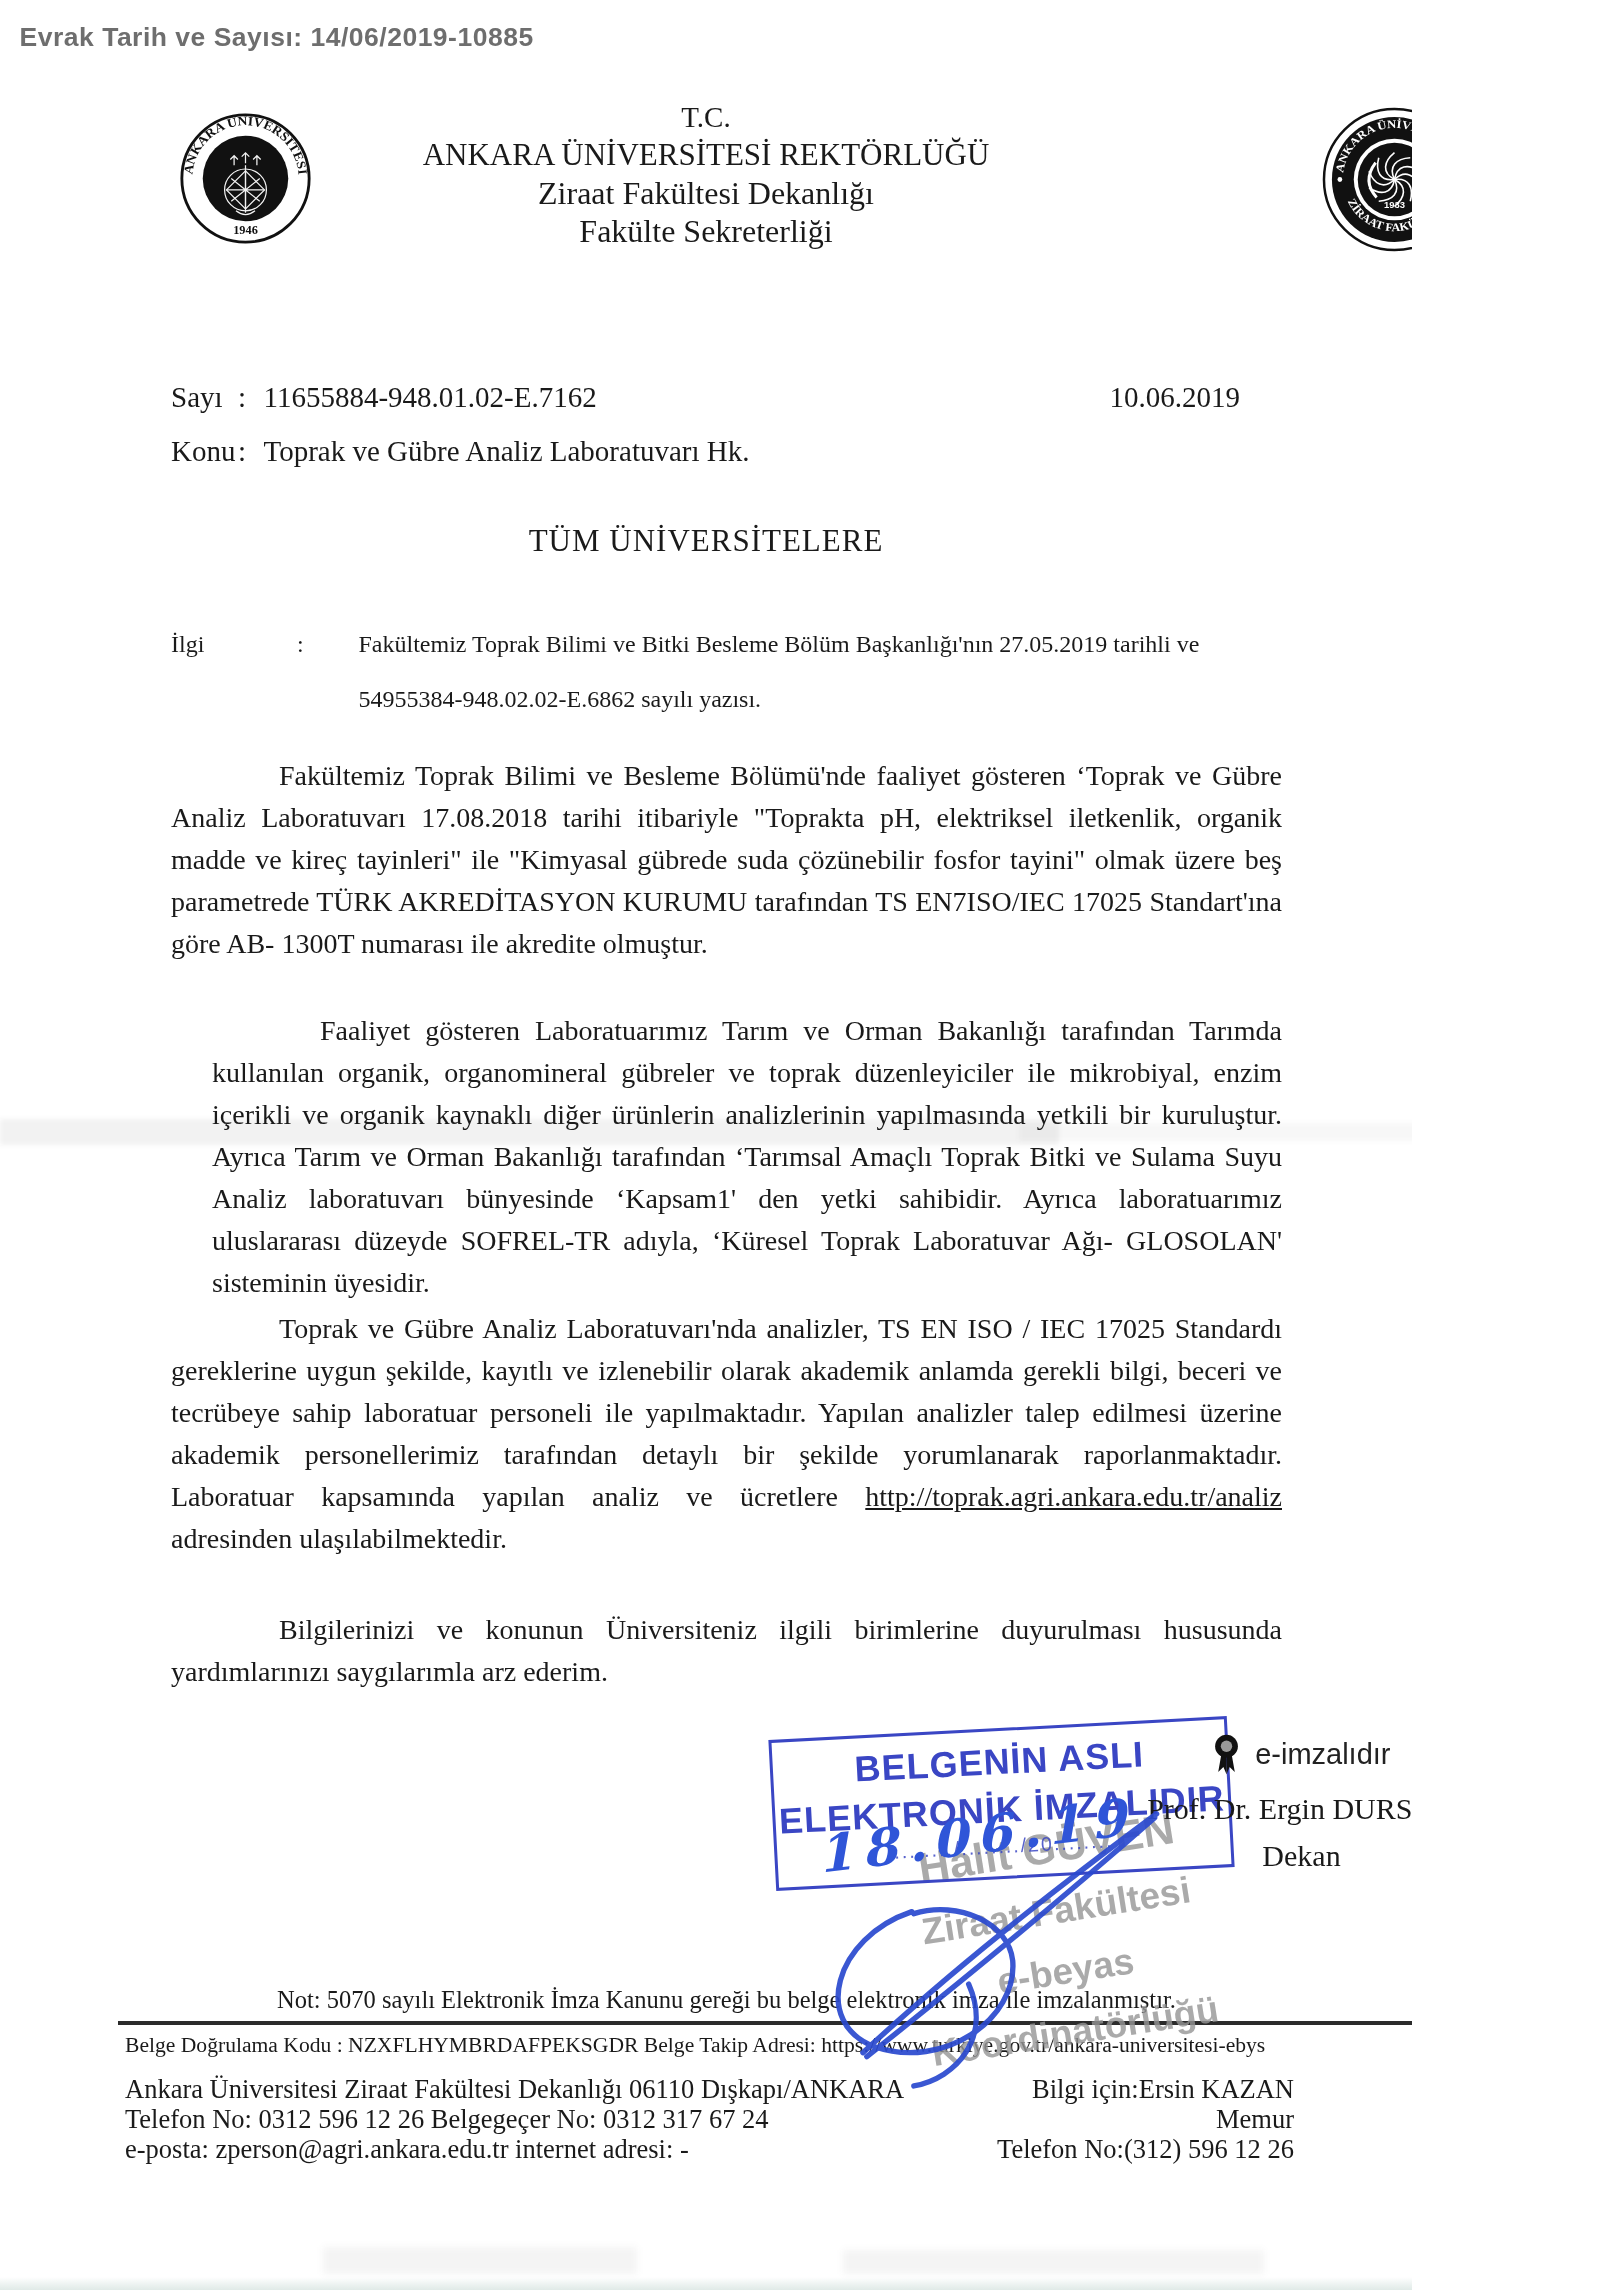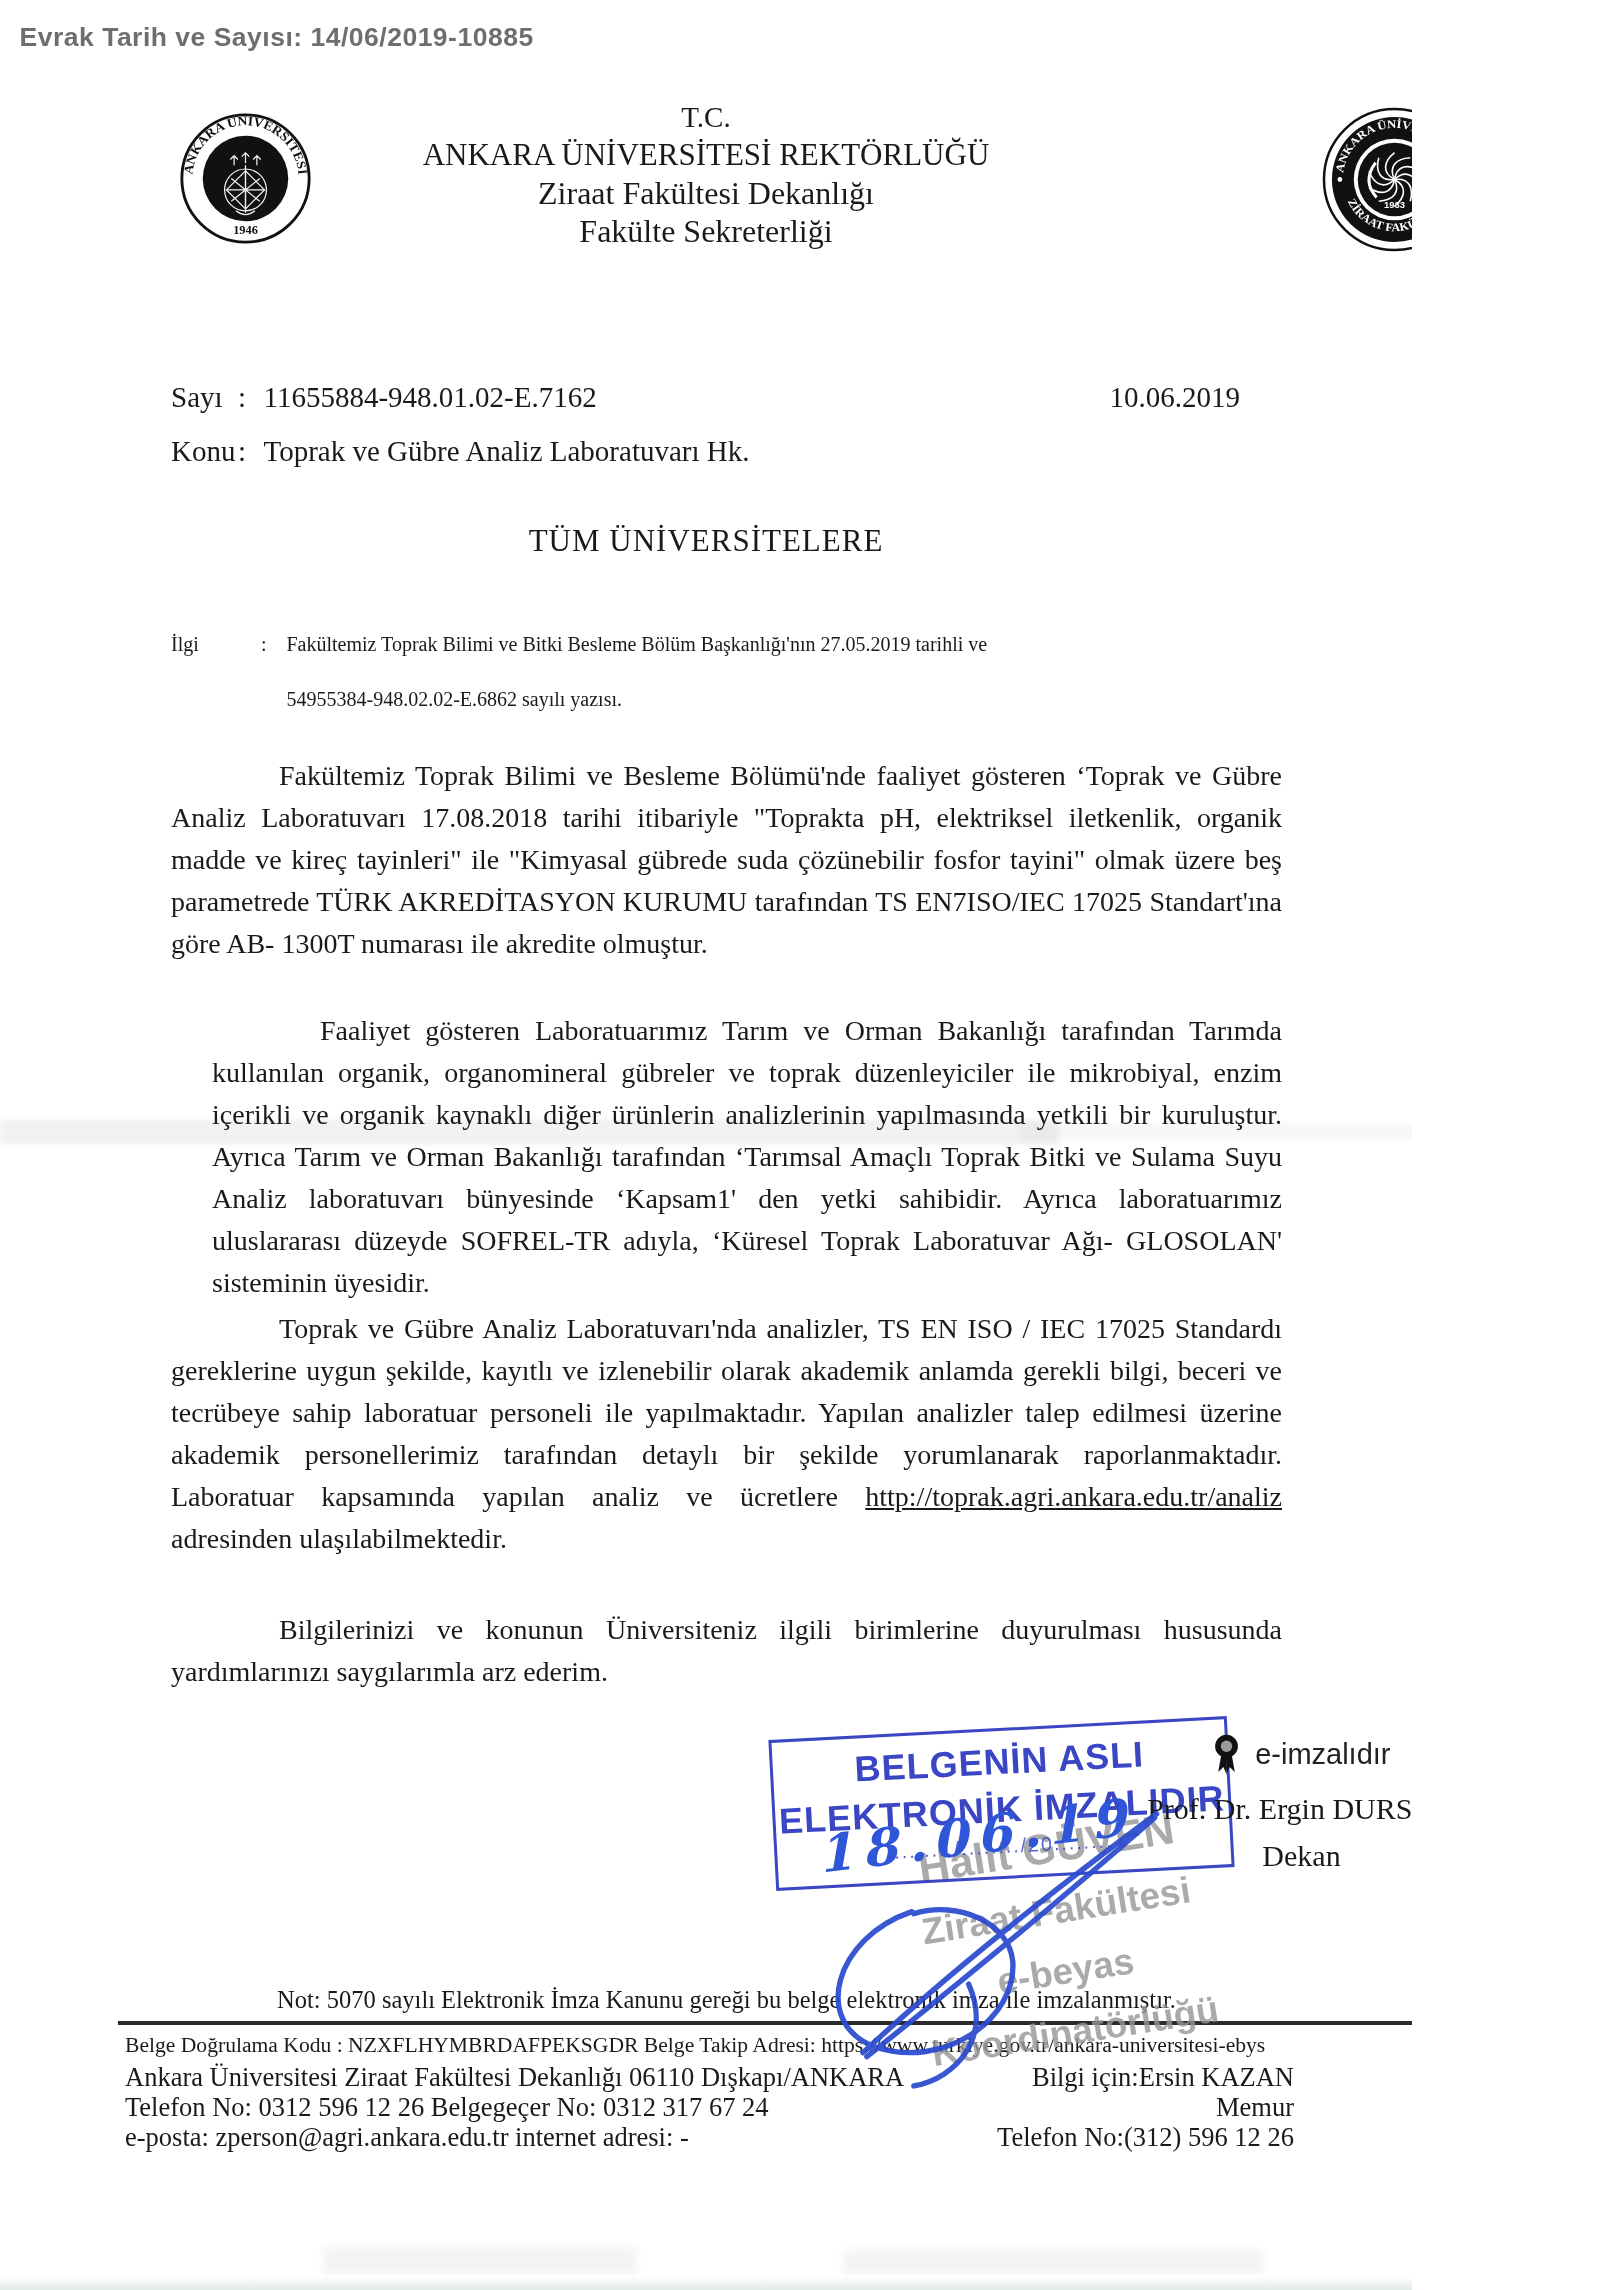"İlgi" .ilgi { font-size: 20px -> 24px; gap: none -> 36px }
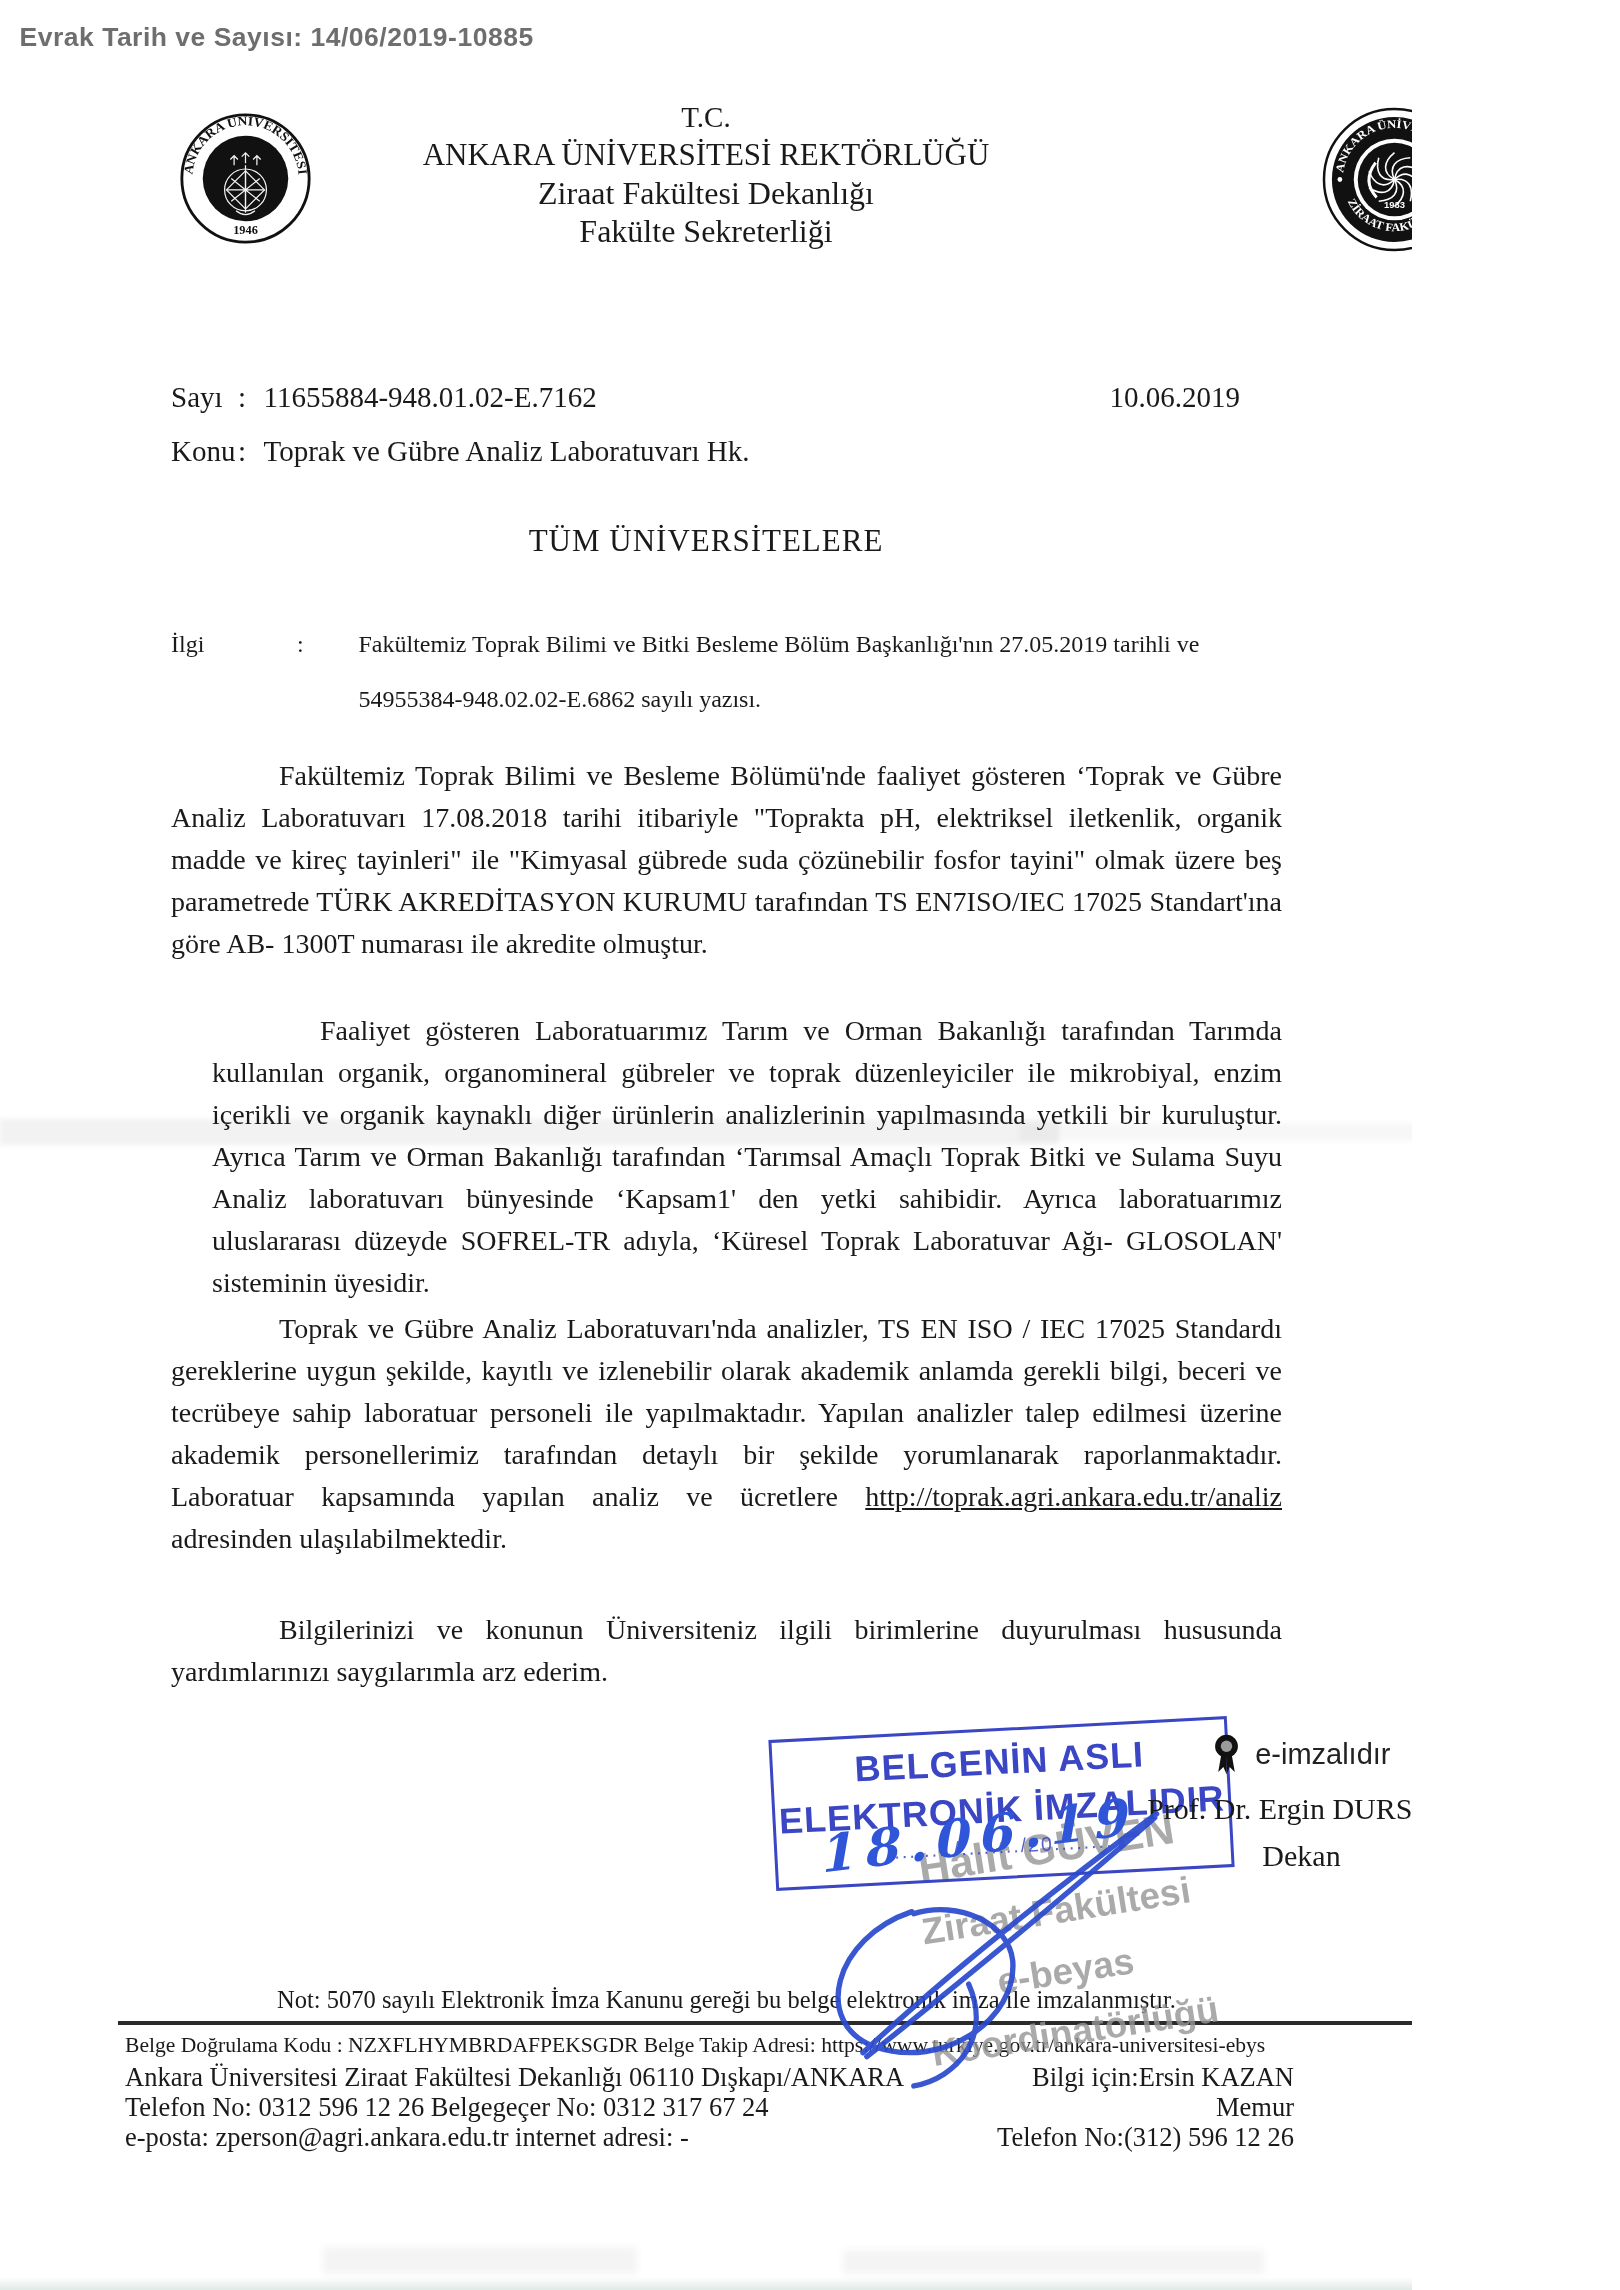"Ankara Üniversitesi Ziraat Fakültesi" .footer-cols { margin-top: 2px -> 14px }
